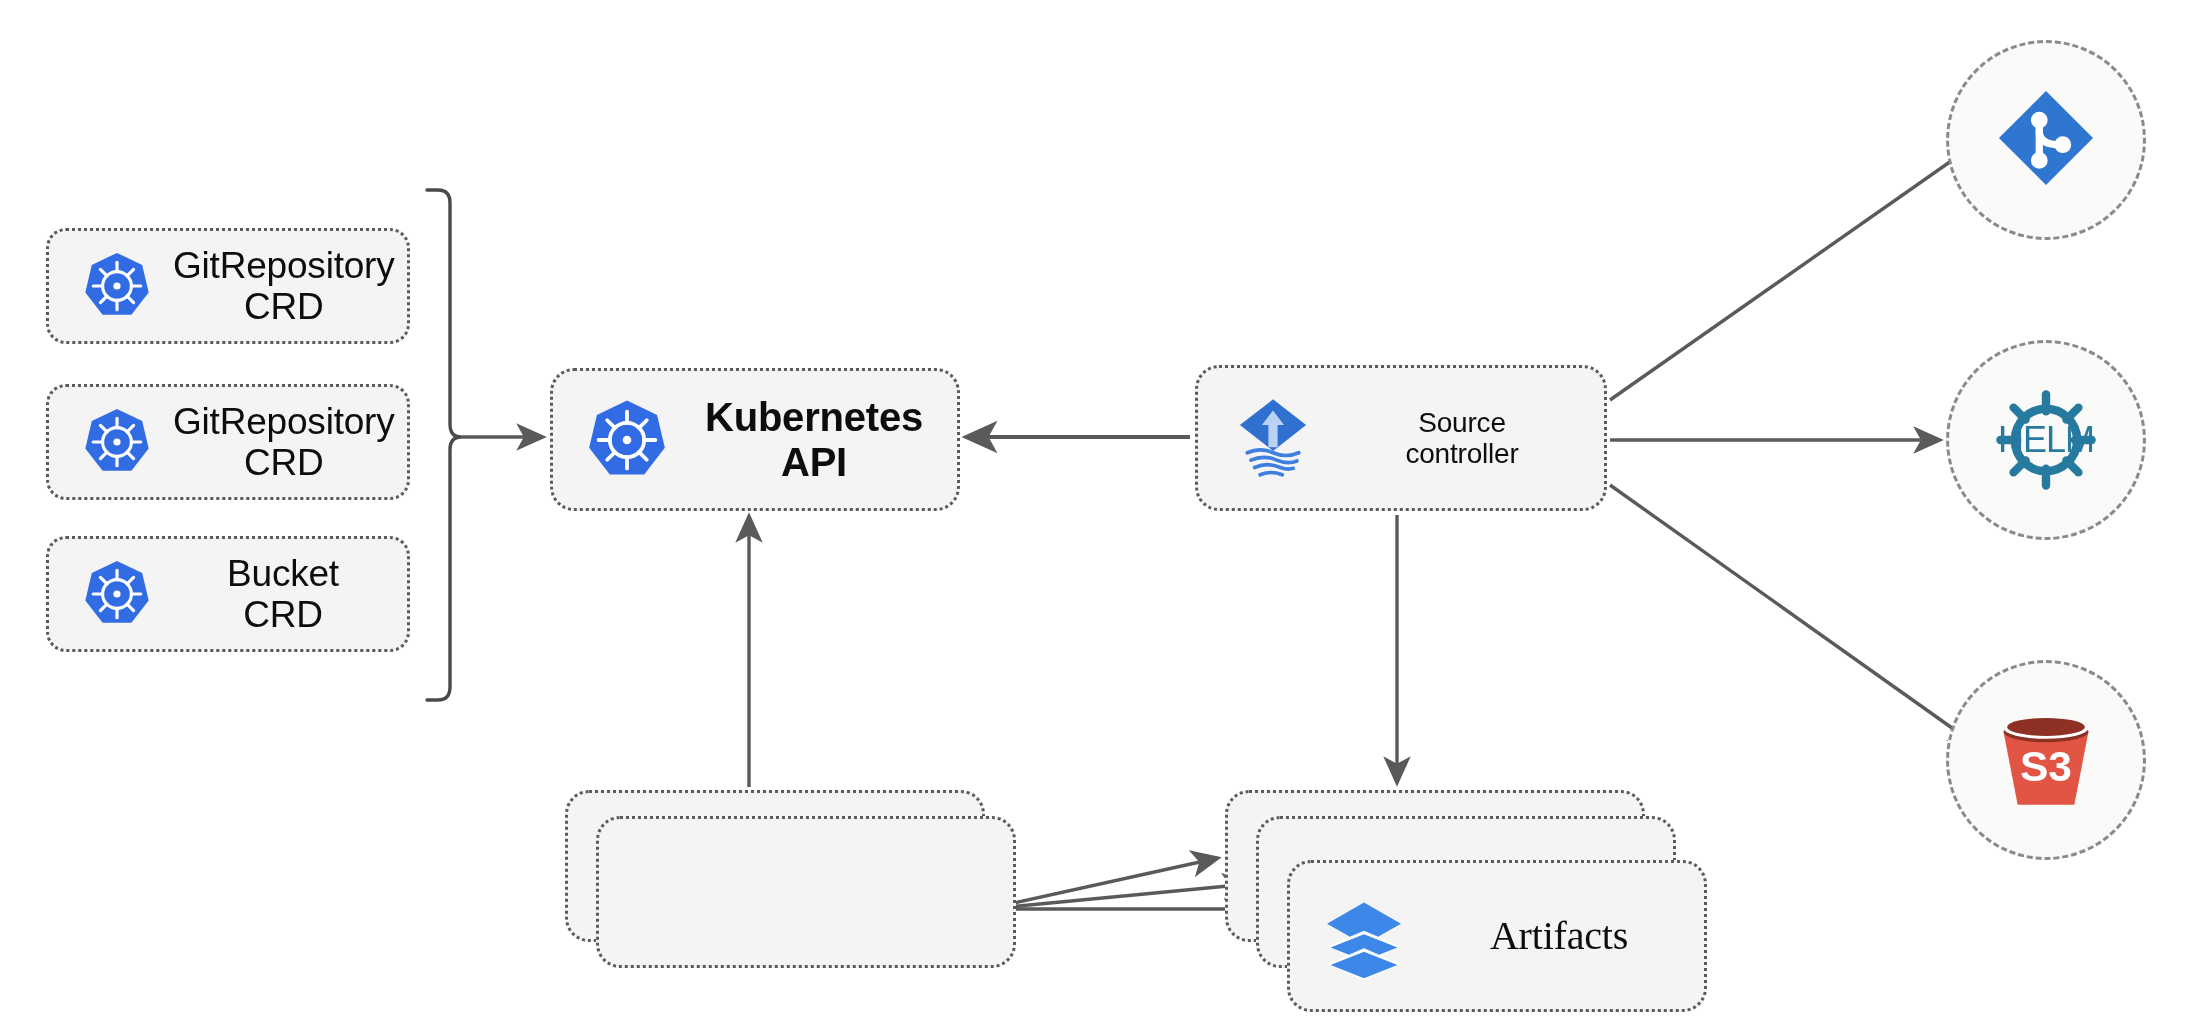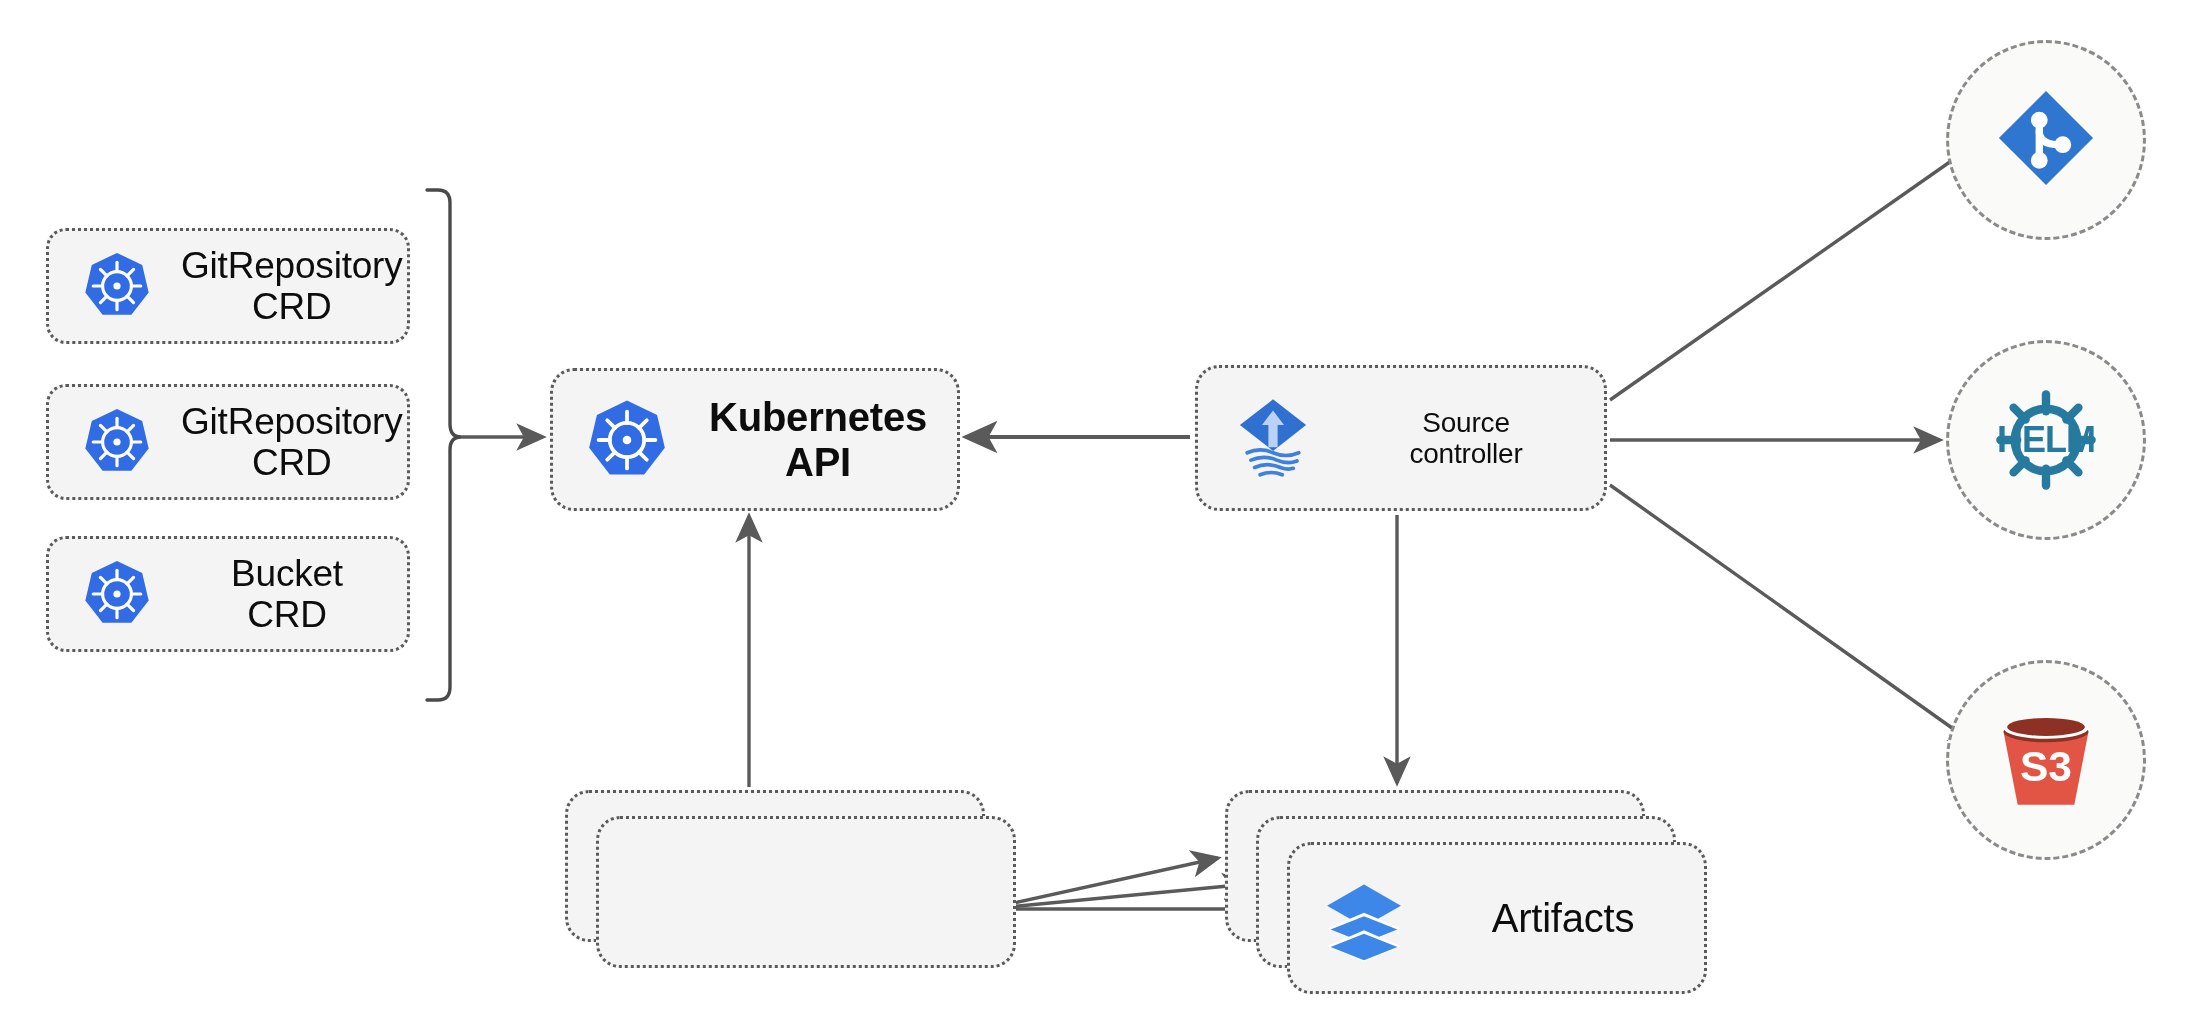"GitRepository" .node-inner { gap: 8px -> 0px }
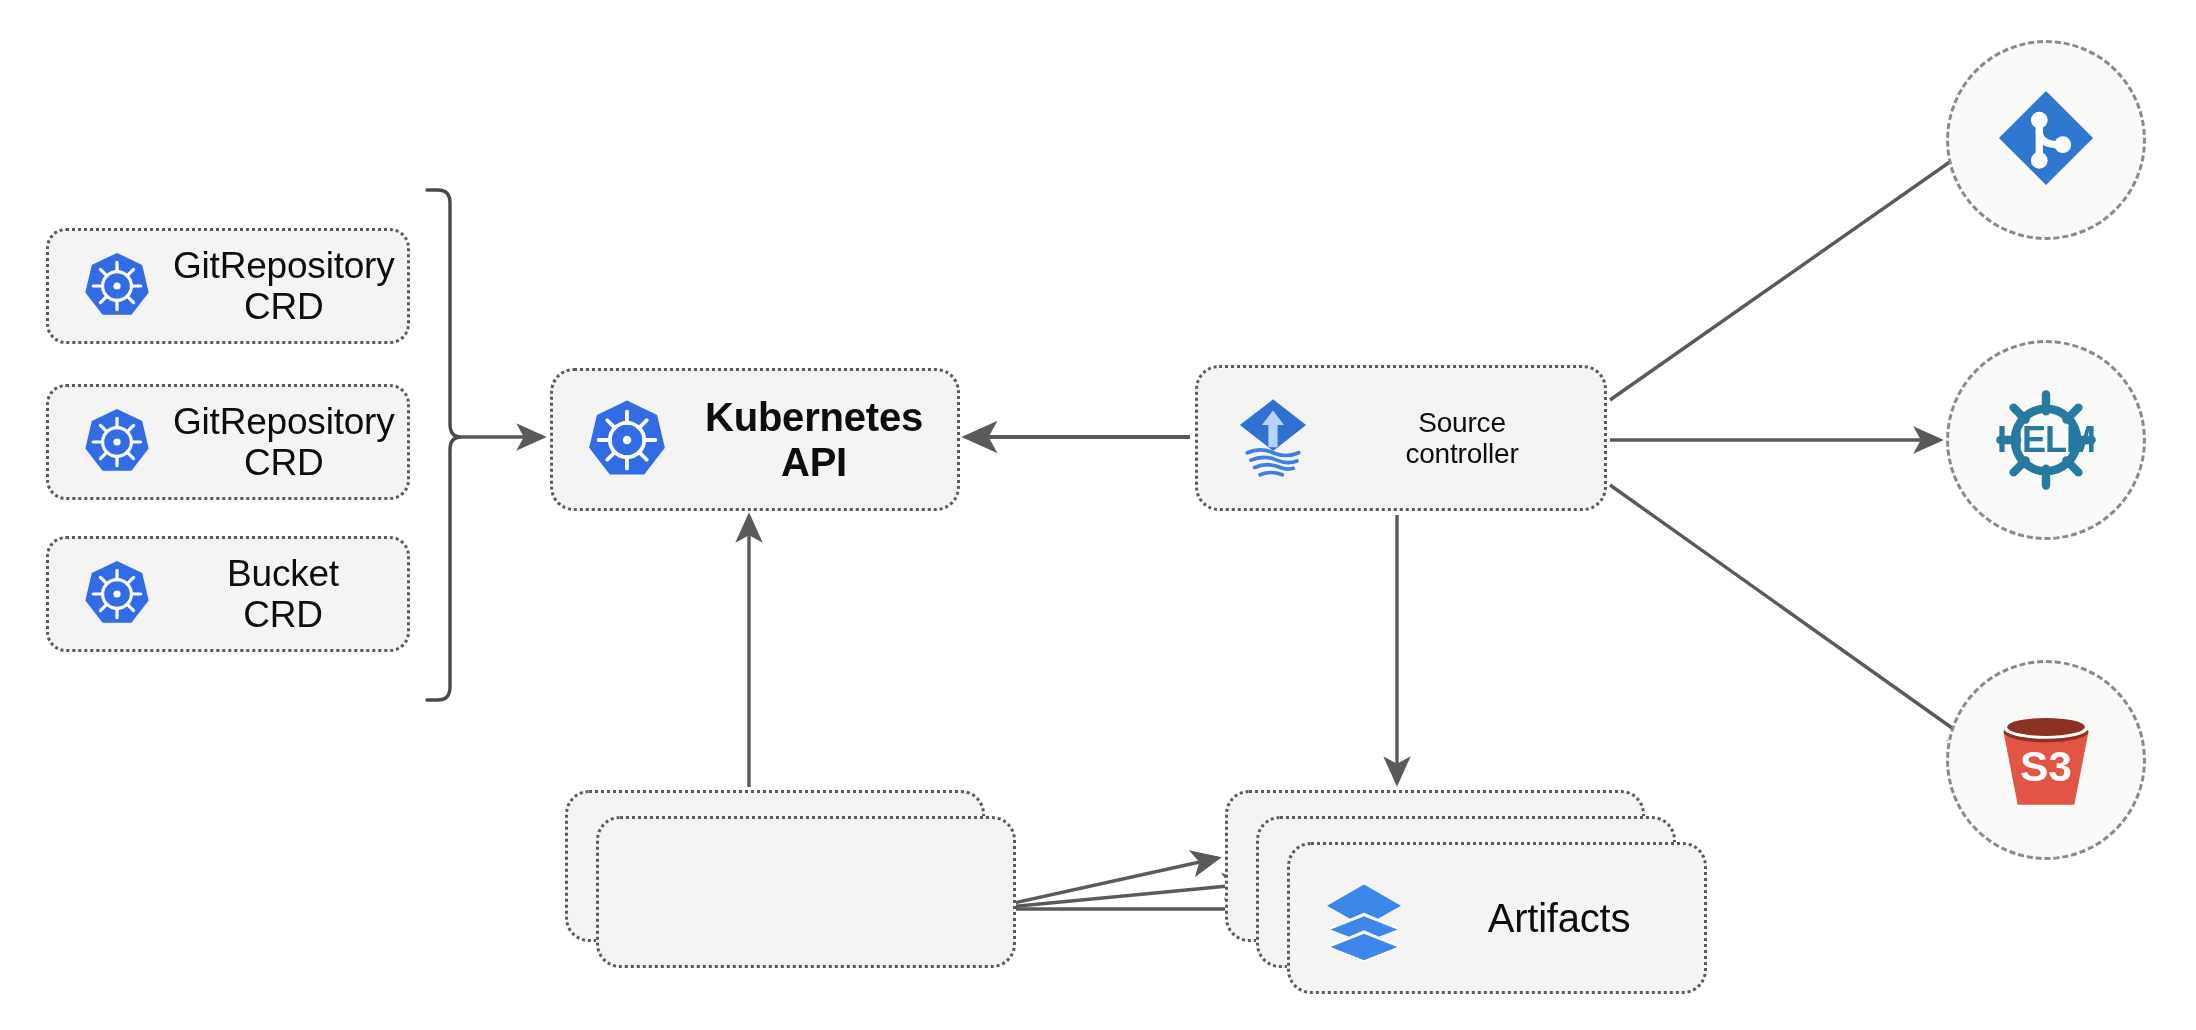"HELM" .helm-text { font-weight: bold -> normal }
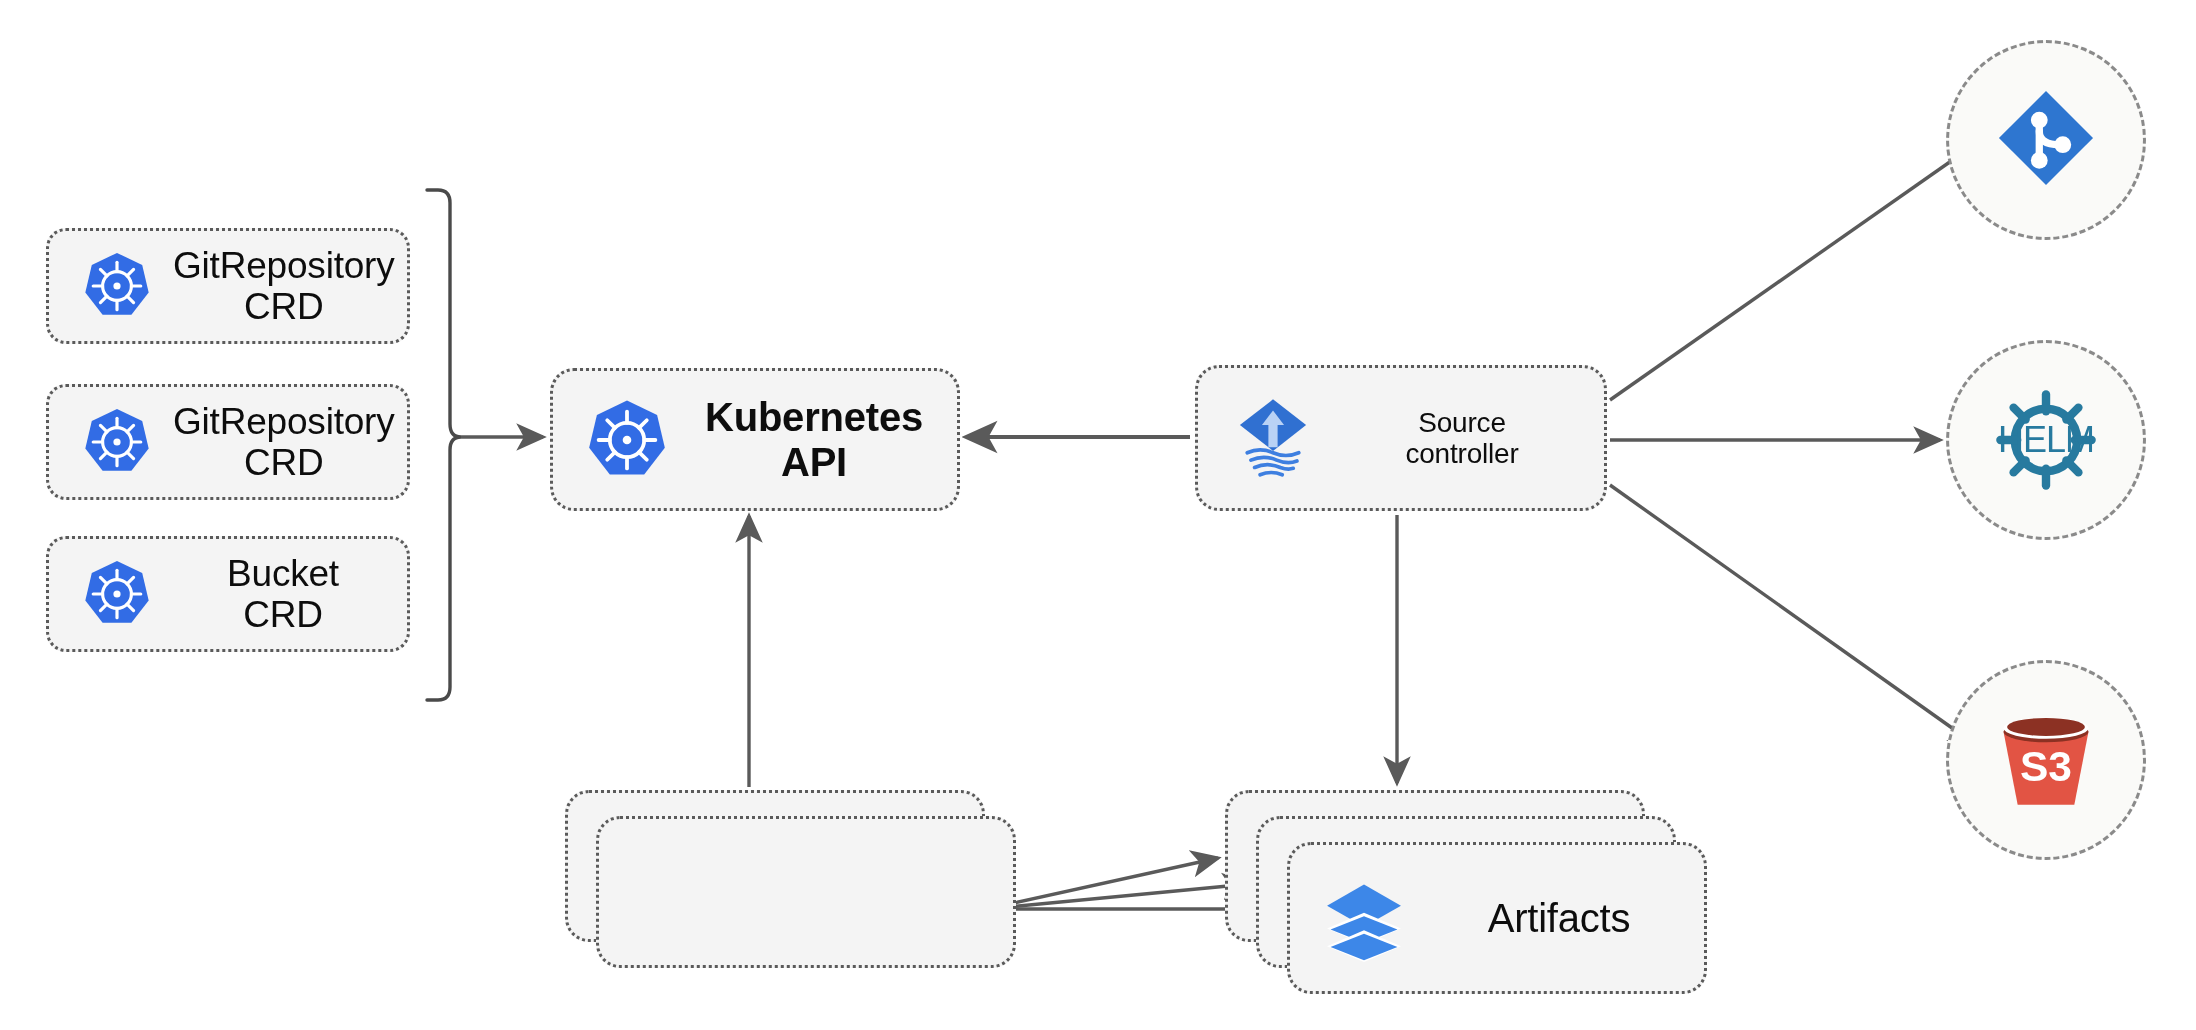"Artifacts" #artifacts-b3 { font-family: none -> Liberation Serif, serif; top: 842px -> 860px }
